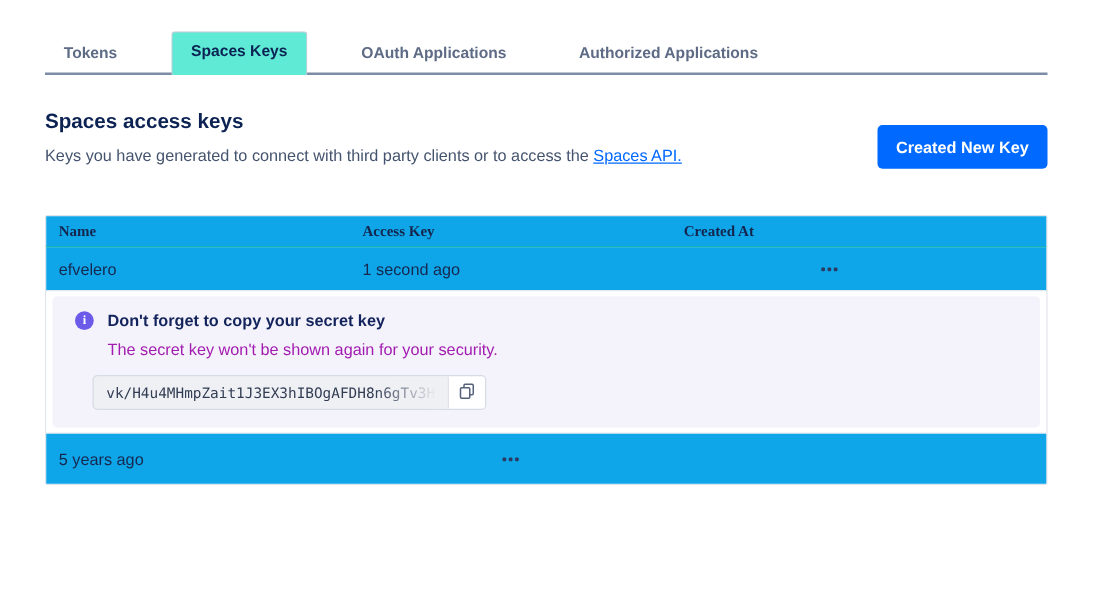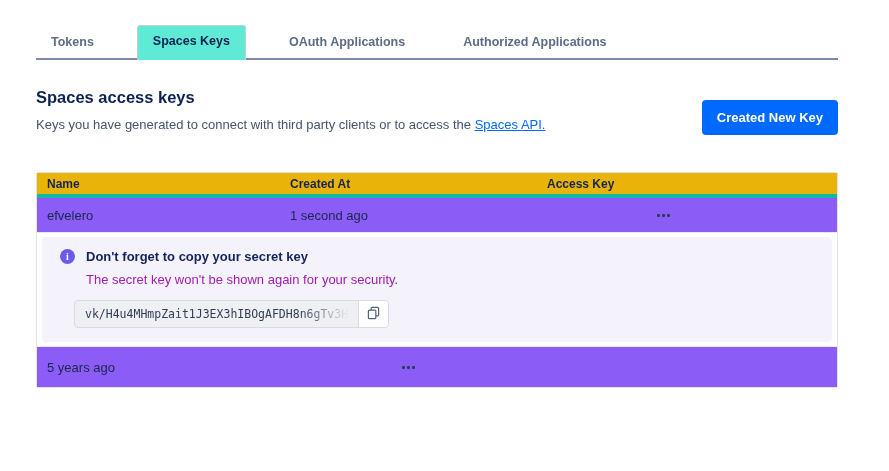"Name" .th-row { background: #eab308 -> #0ea5e9; border-bottom: 4px solid #14b8a6 -> 1px solid #14b8a6; font-family: none -> Liberation Serif, serif }
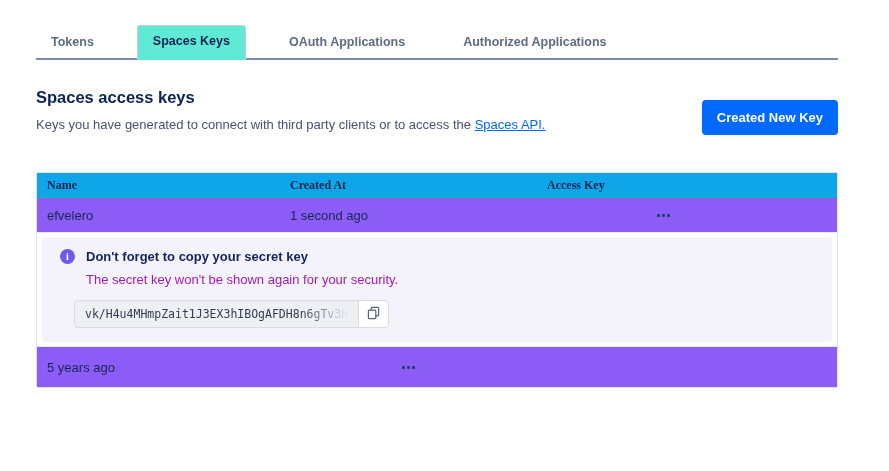"Created At" div.th { order: before "Access Key" -> after "Access Key" }
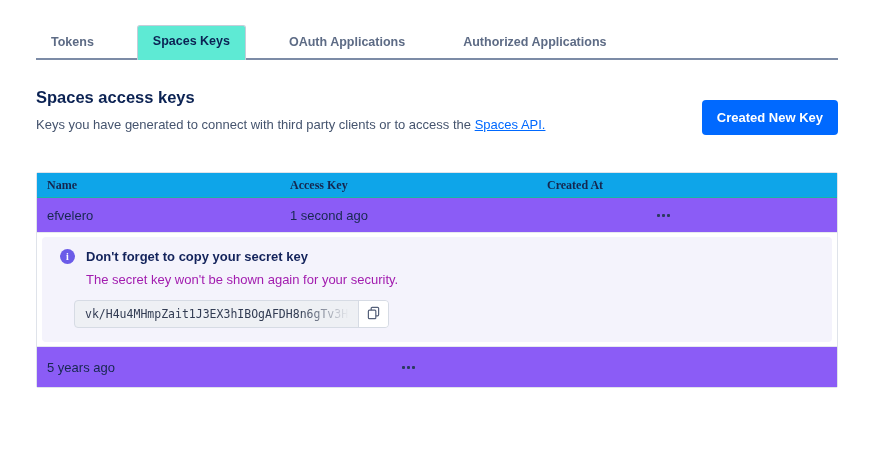"efvelero" .data-row { background: #8b5cf6 -> #0ea5e9 }
